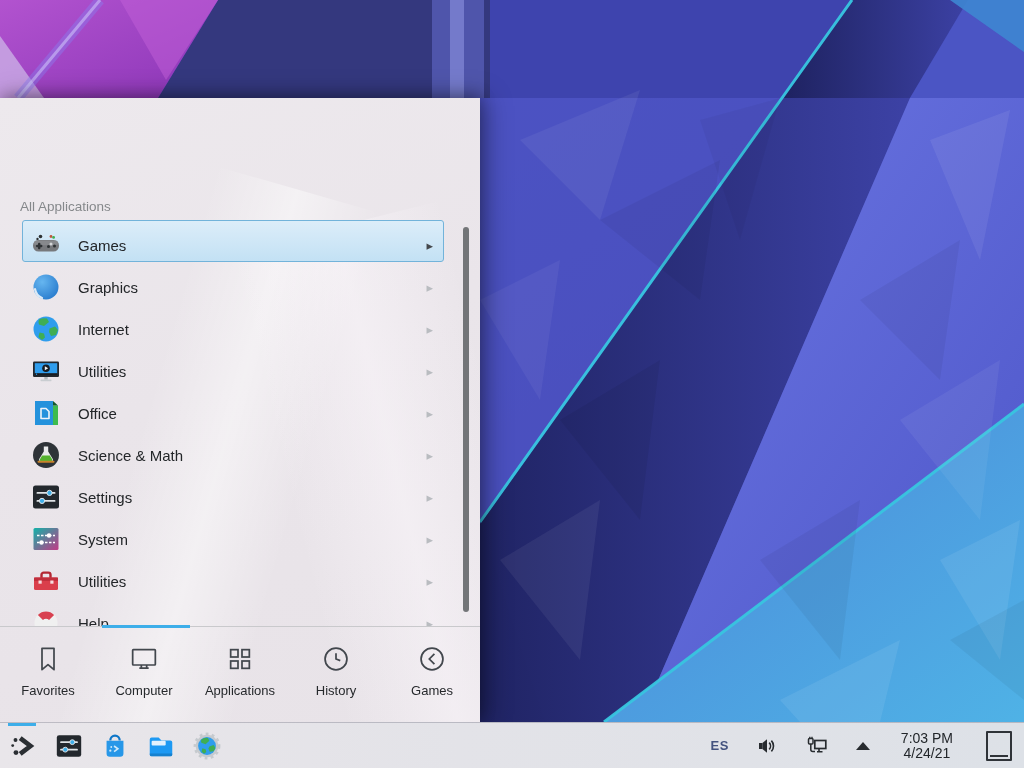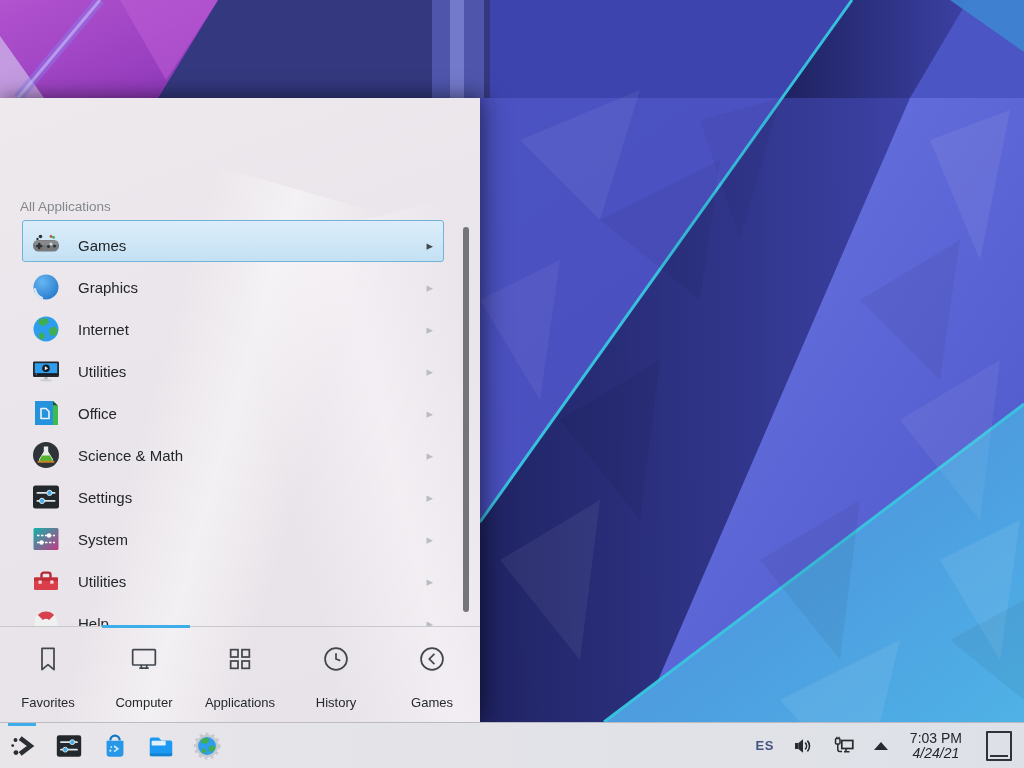"Favorites" .tab { gap: 20px -> 8px }
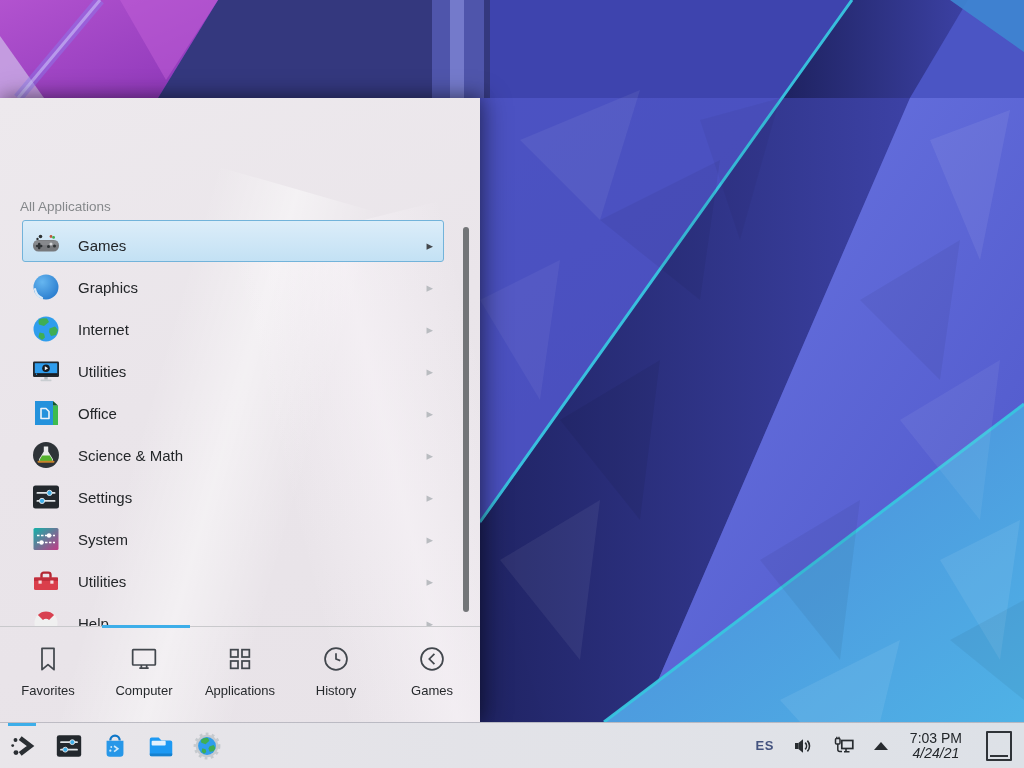"ES" .tray { gap: 18px -> 27px }
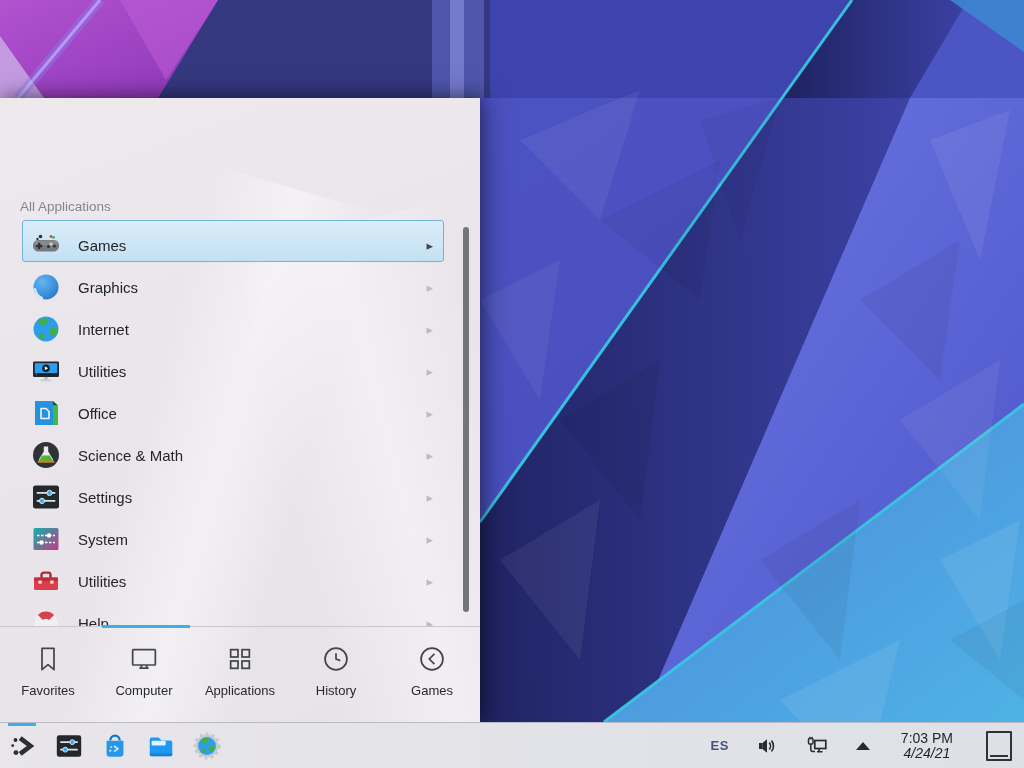"4/24/21" .clock .date { font-style: italic -> none }
